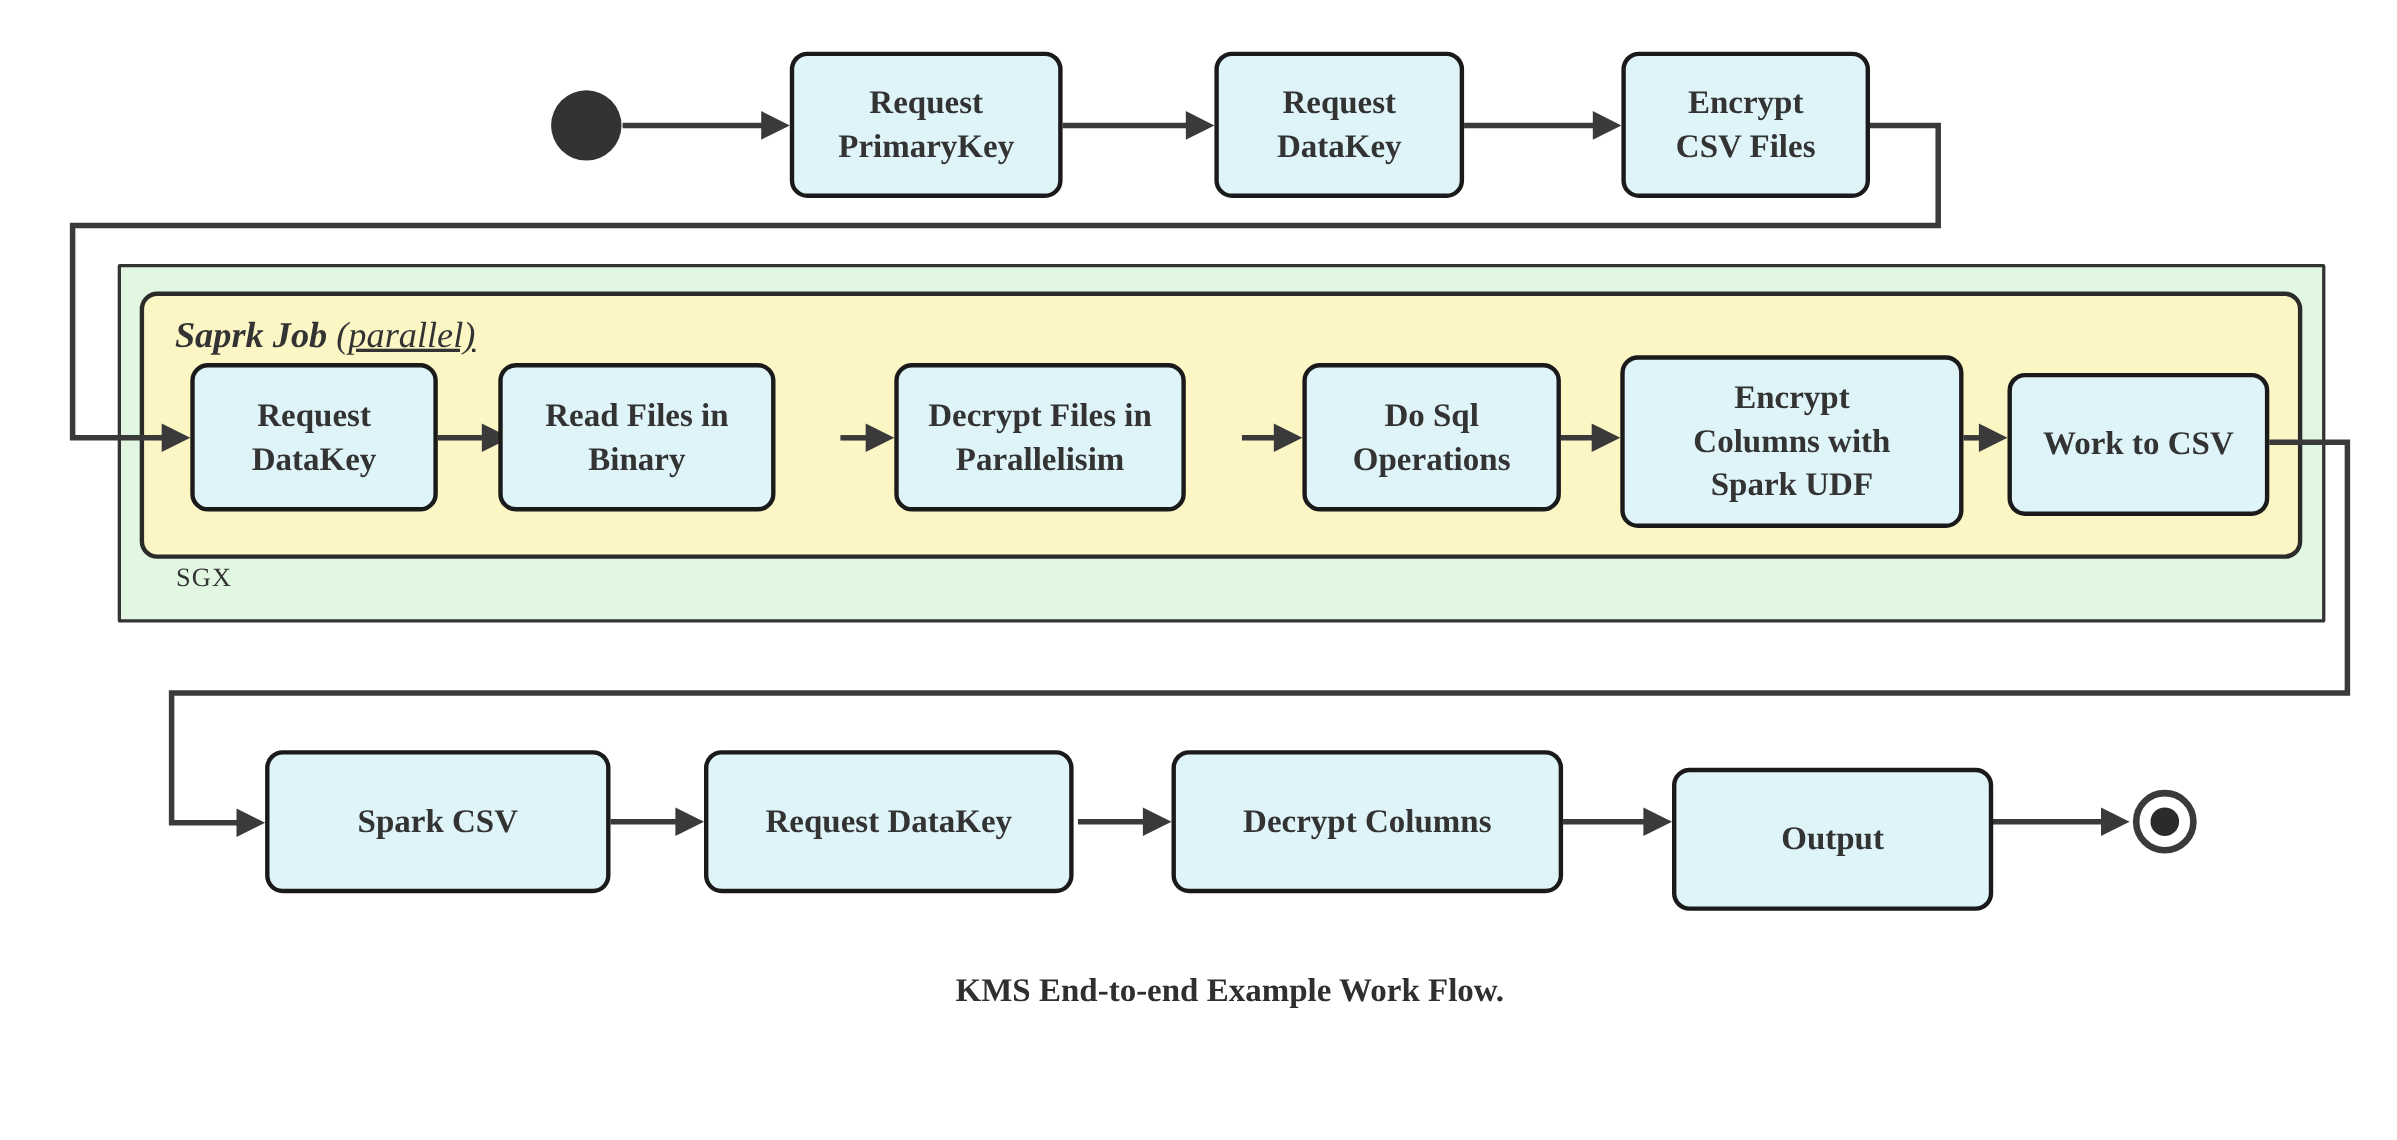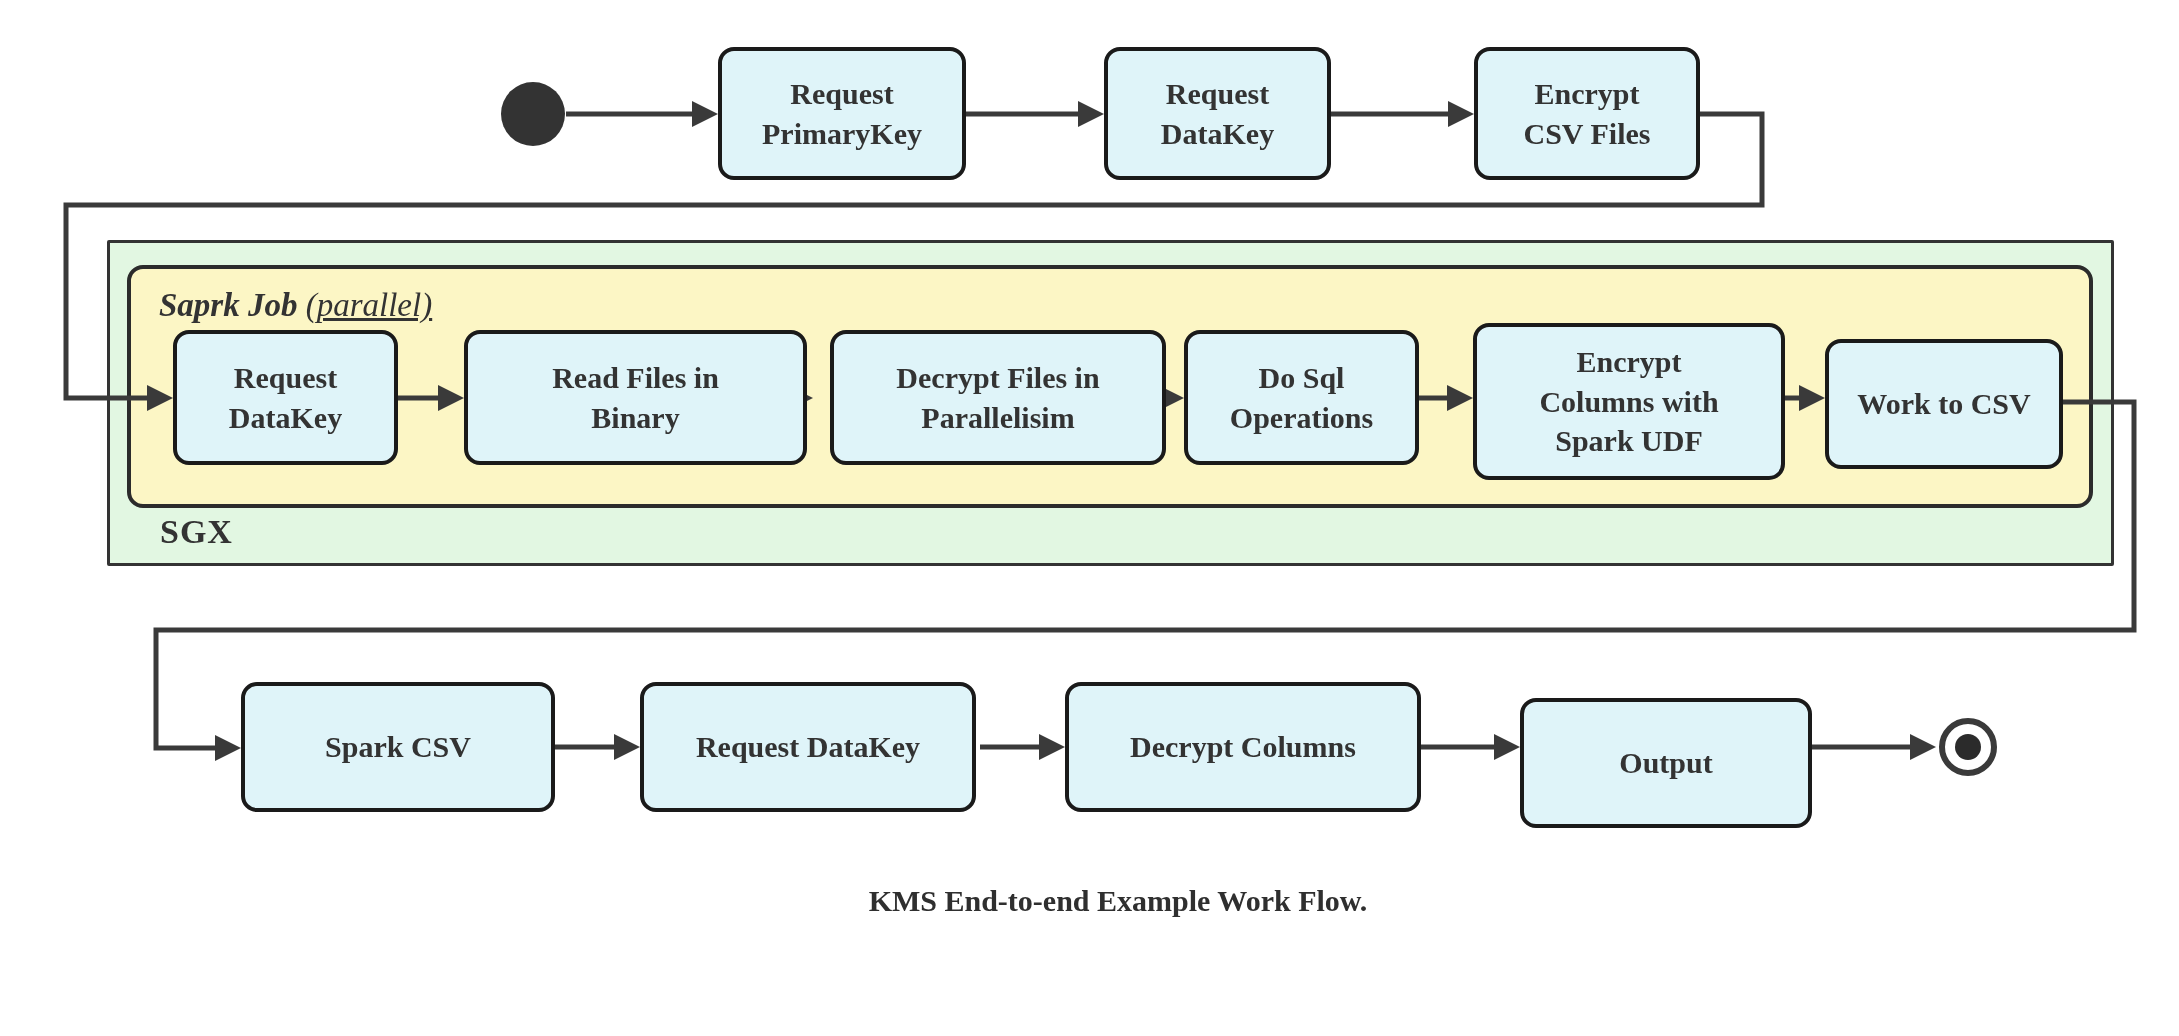"Read Files in" div.node { left: 464px -> 453px; width: 343px -> 252px }
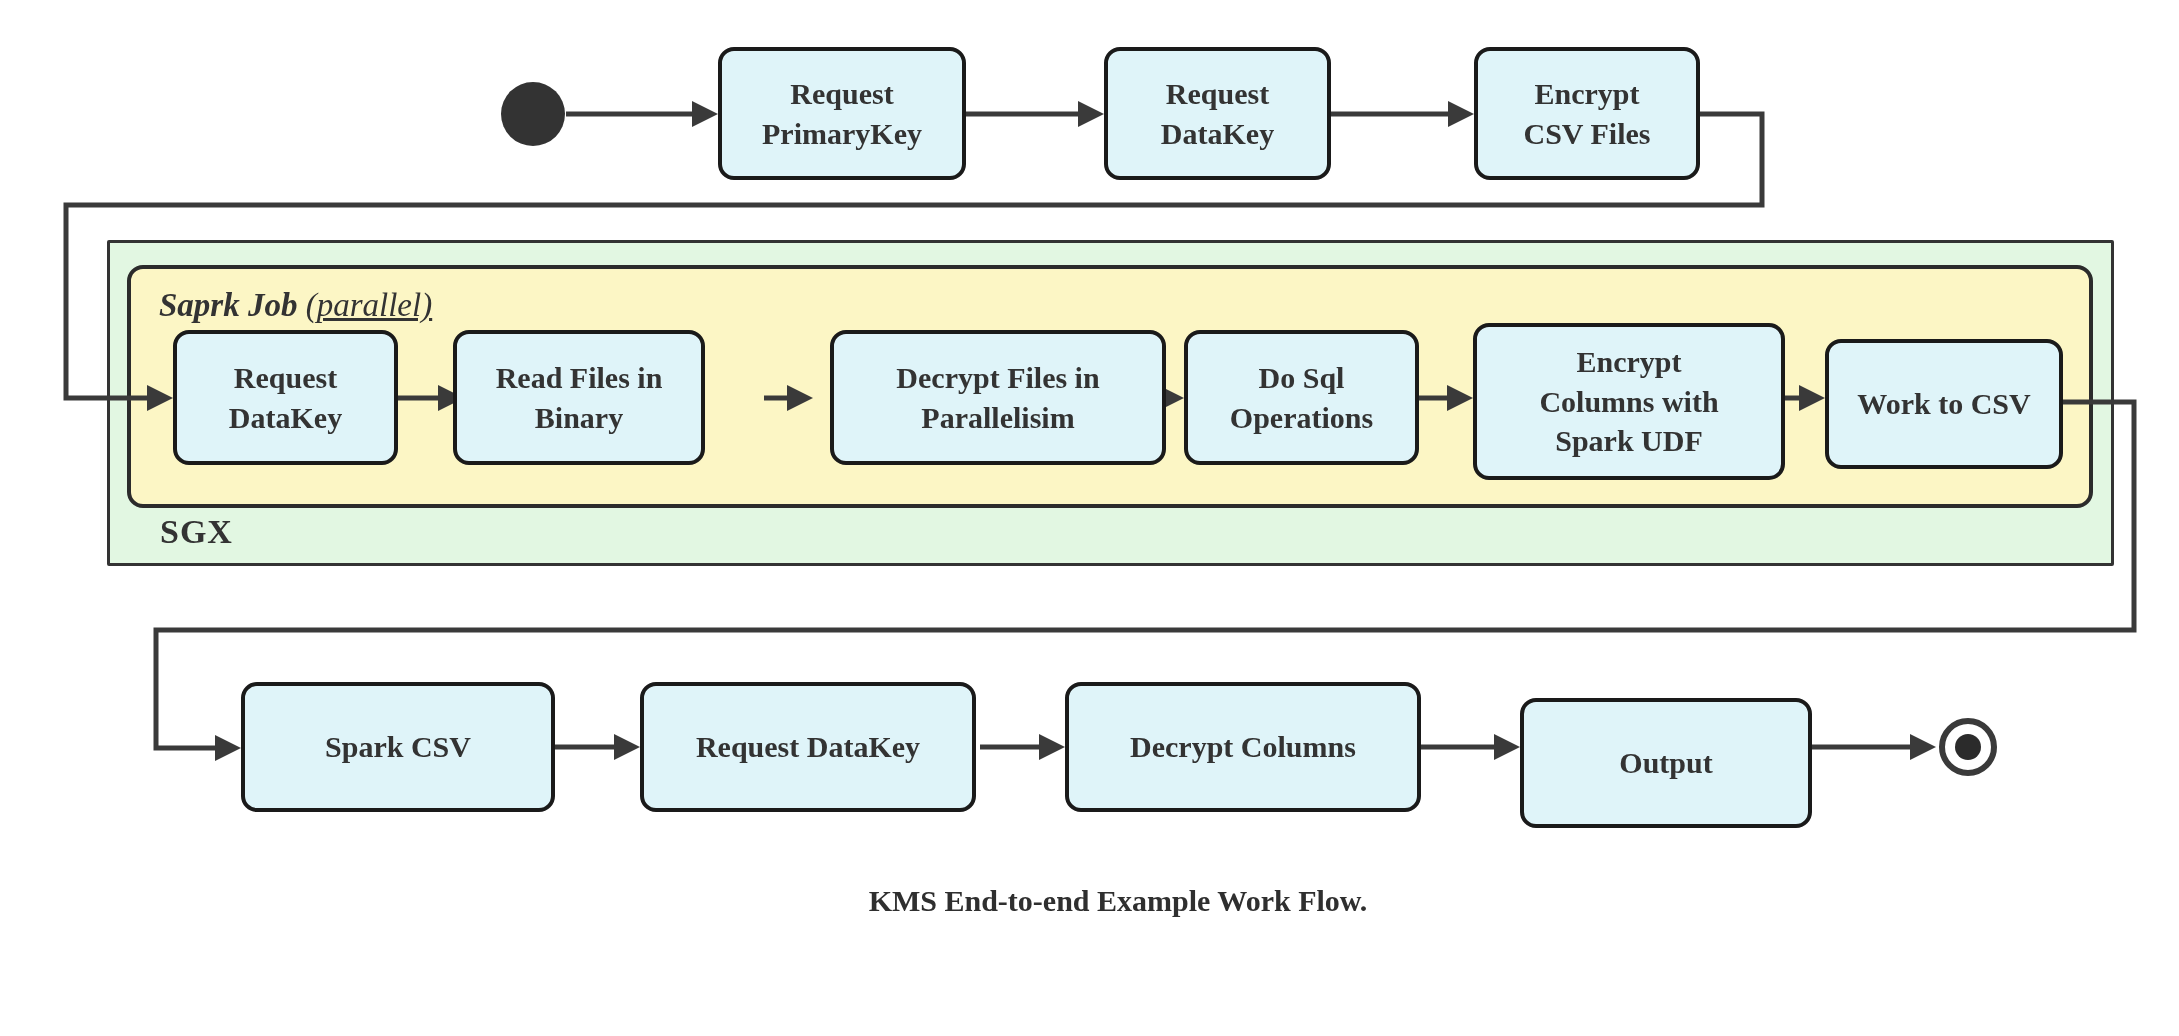"Decrypt Files in" div.node { left: 830px -> 813px; width: 336px -> 265px }
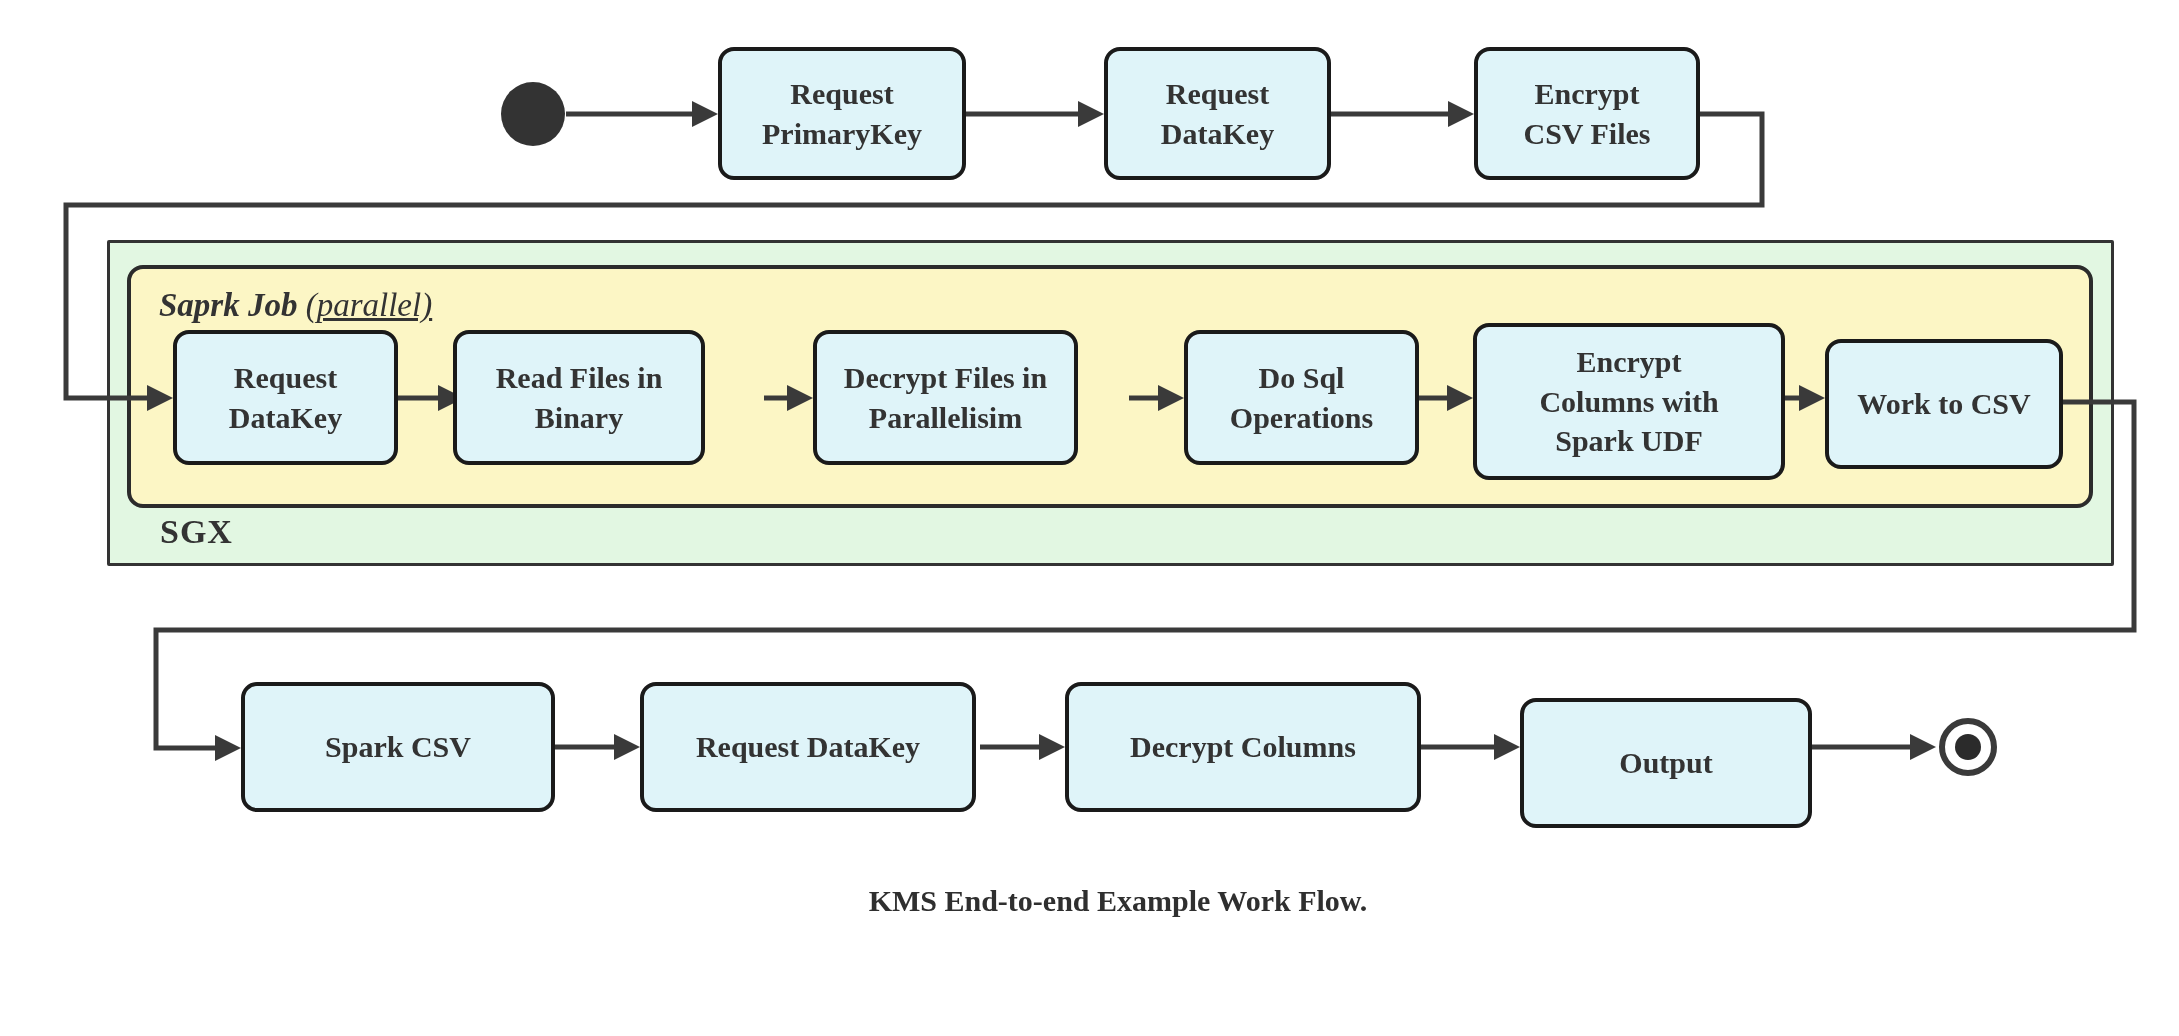"SGX" .sgx-label { font-size: 34px -> 24px; font-weight: bold -> normal }
